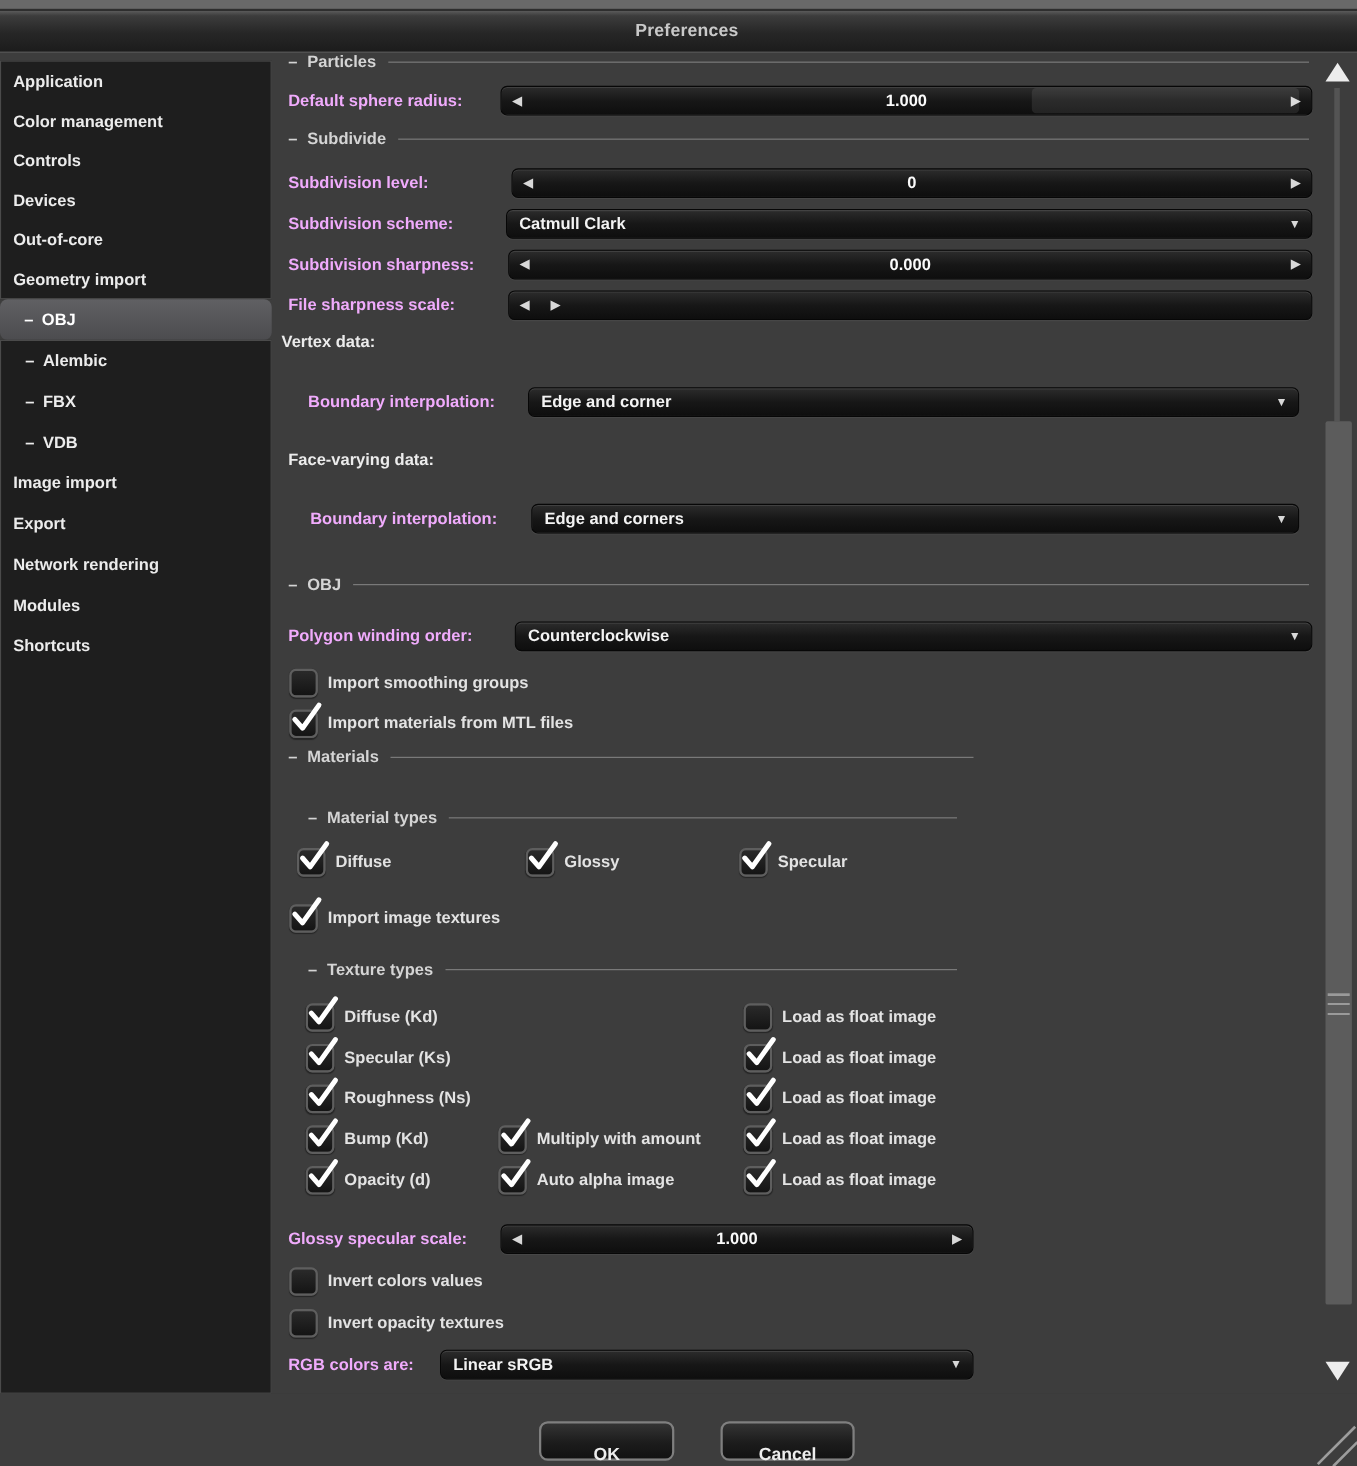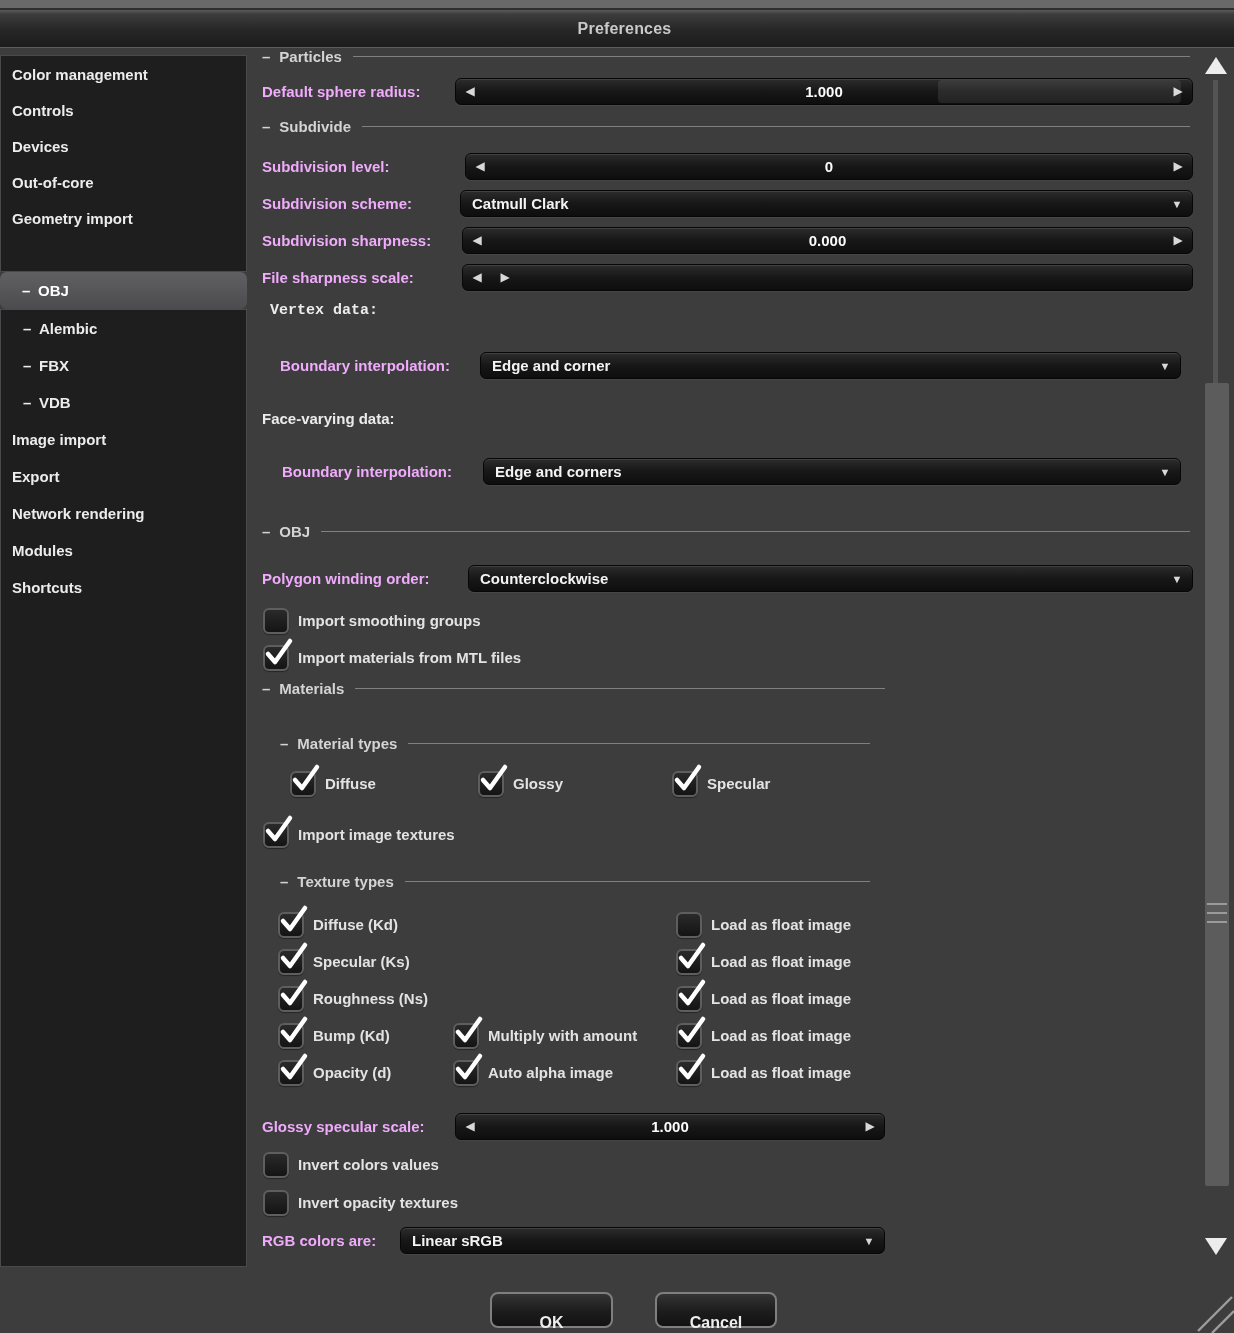"Application" div.sb-item { html: none -> <div> <span>Application</span> </div> }
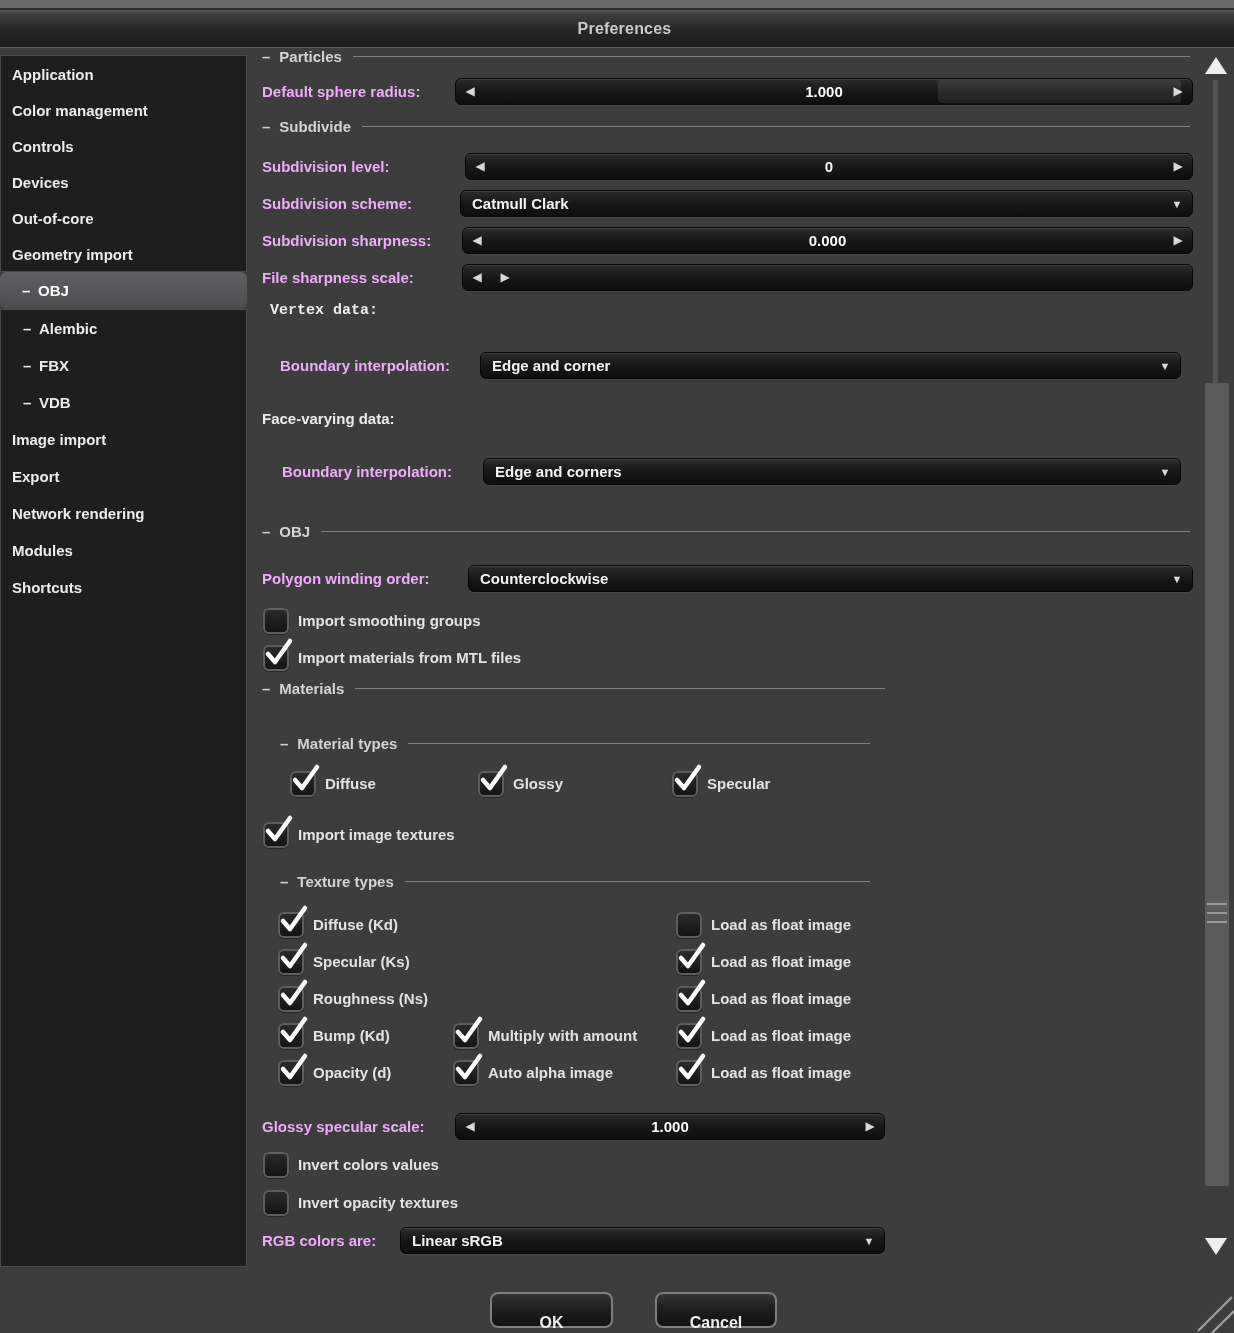"Vertex data:" div.bold-heading { font-family: Liberation Mono, monospace -> none; left: 22px -> 8px }
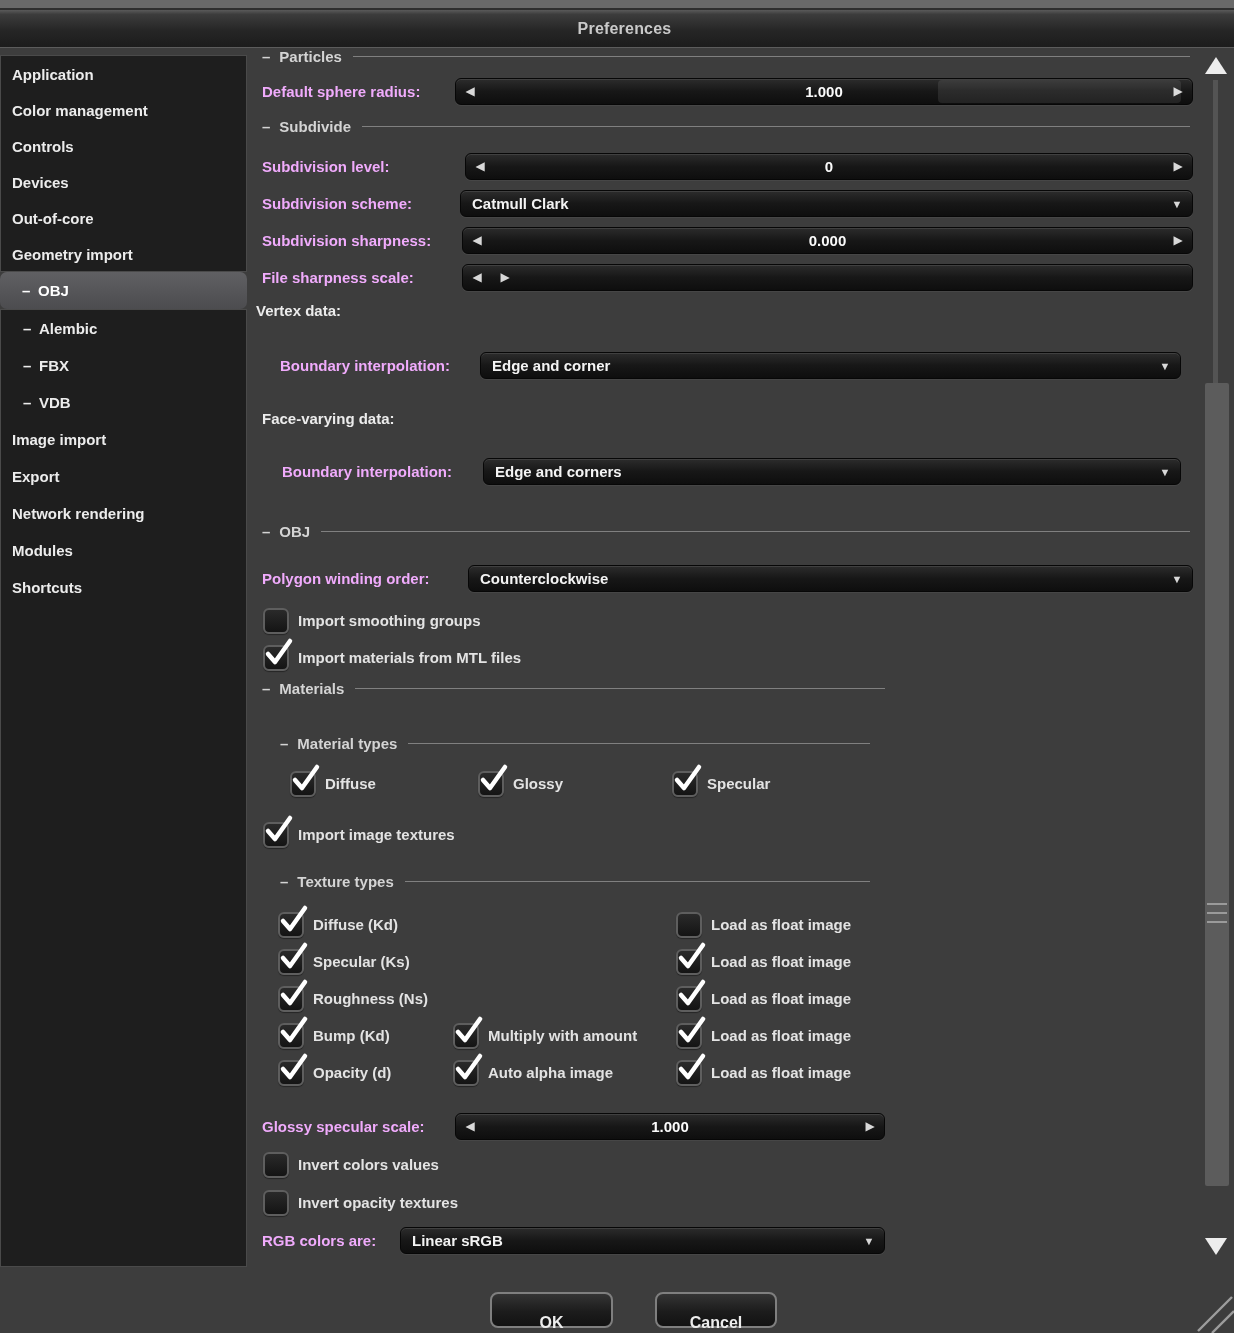"Diffuse" div.cb-row { left: 42px -> 22px }
